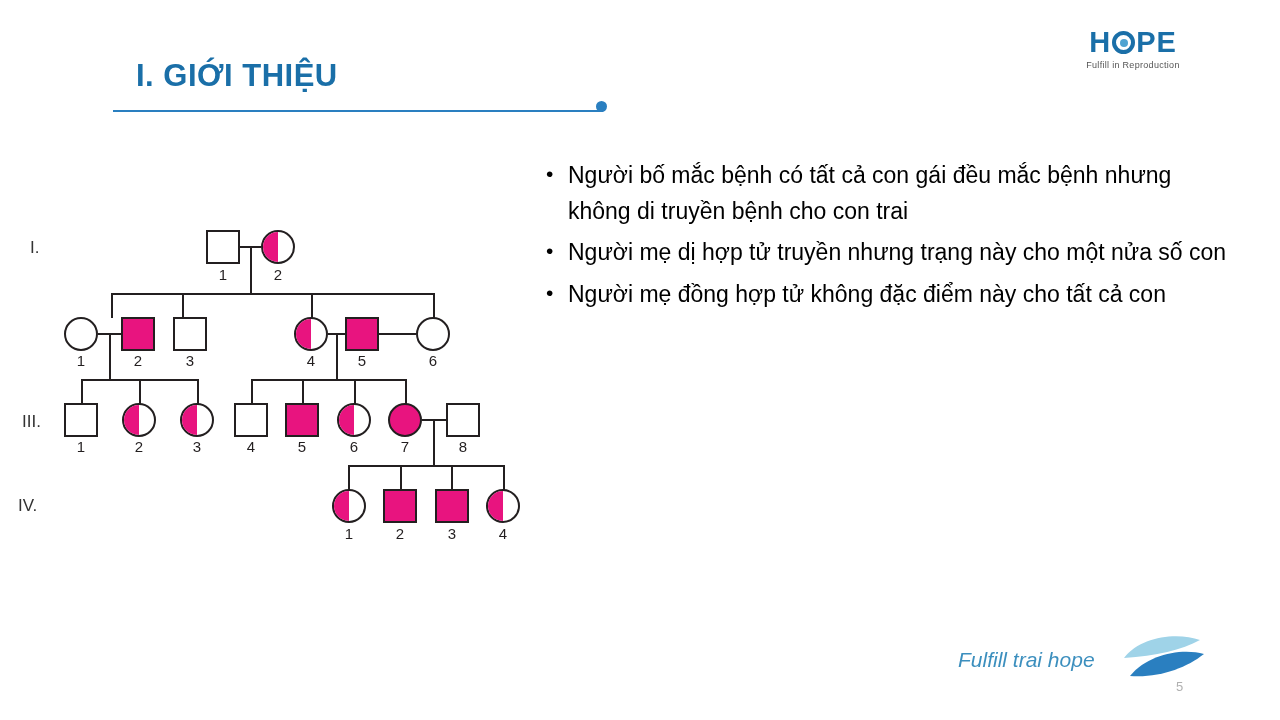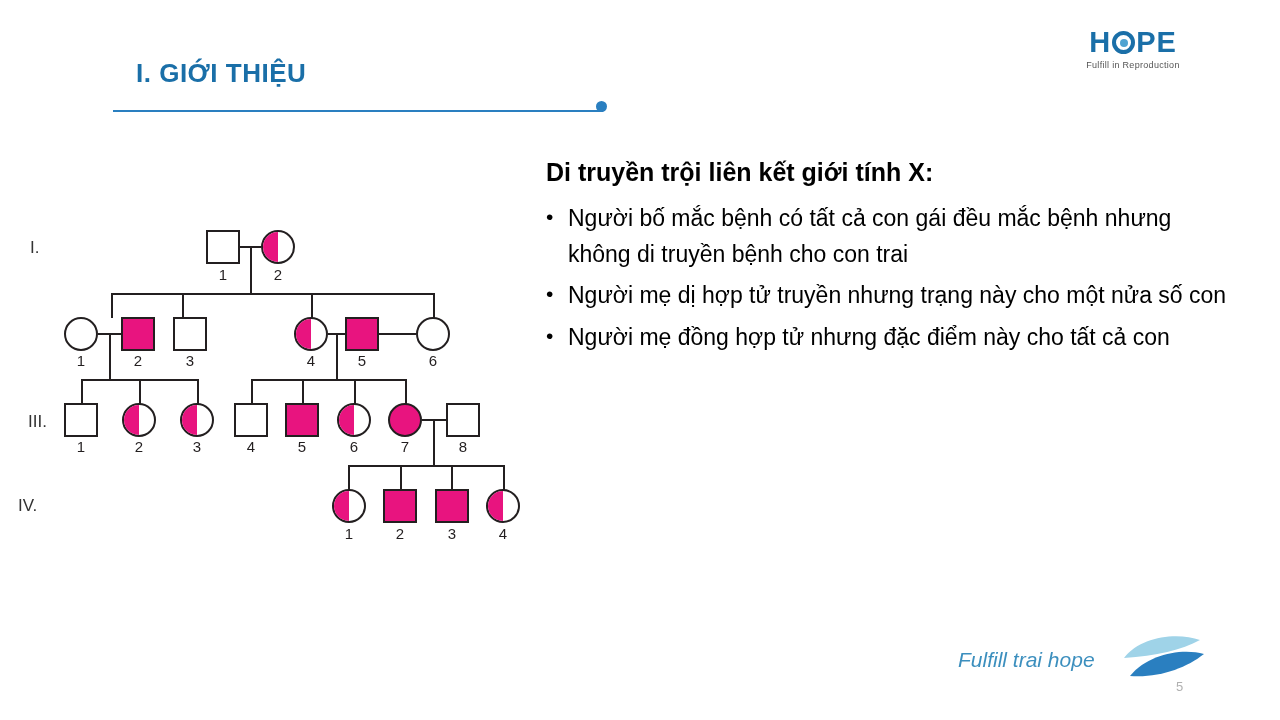"I. GIỚI THIỆU" .slide-title { font-size: 26px -> 31px }
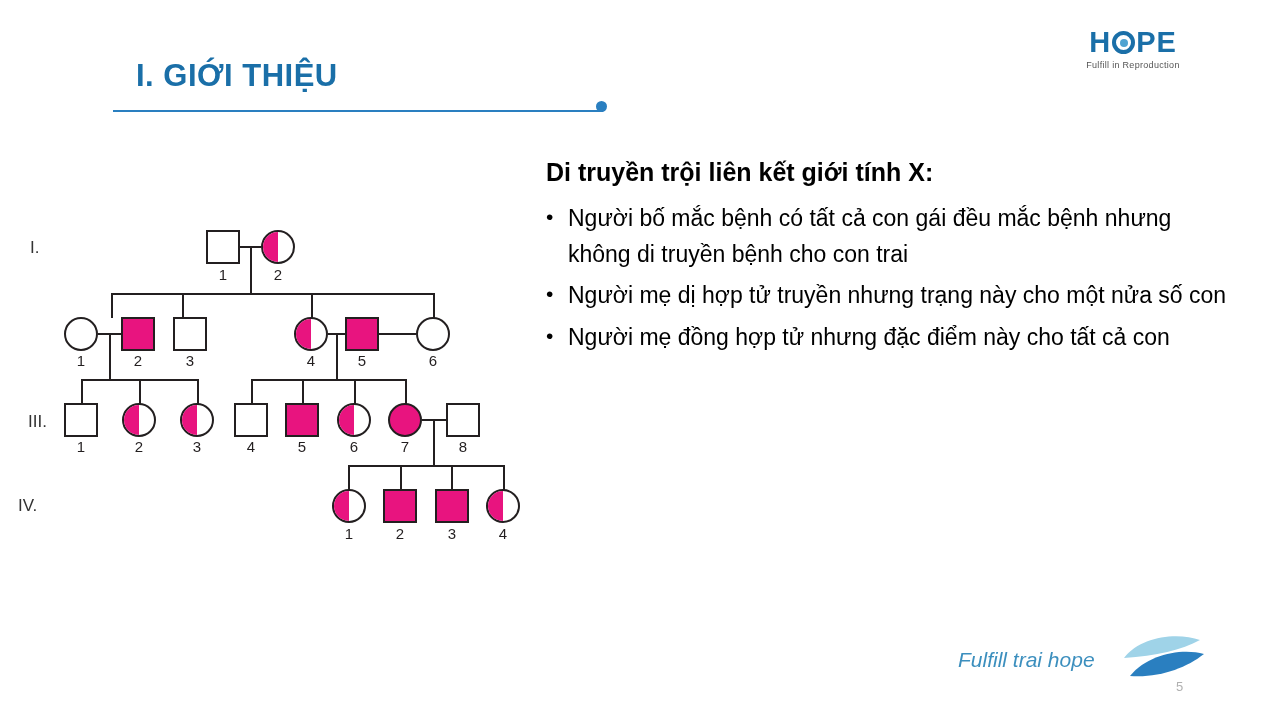"Di truyền trội liên kết" div.text-heading { html: <div>Di truyền trội liên kết giới tính X:</div> -> none }
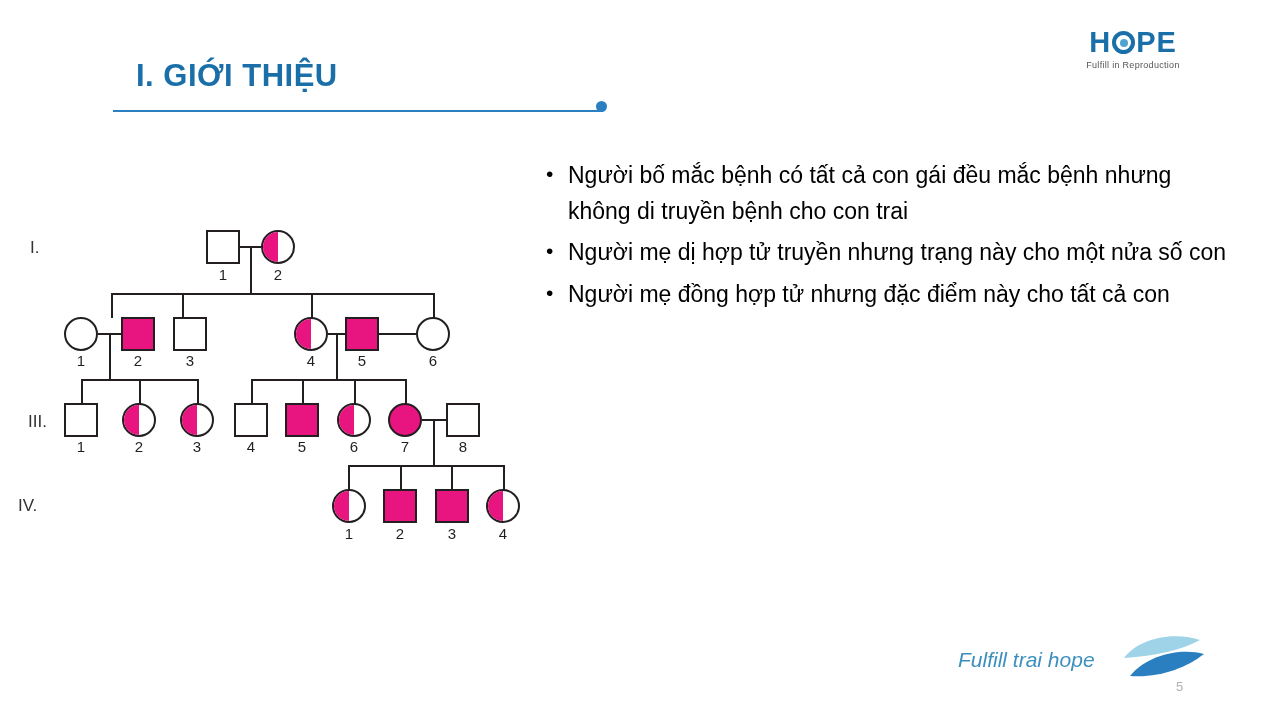"Người mẹ đồng hợp tử" span.btext { text: nhưng -> không }
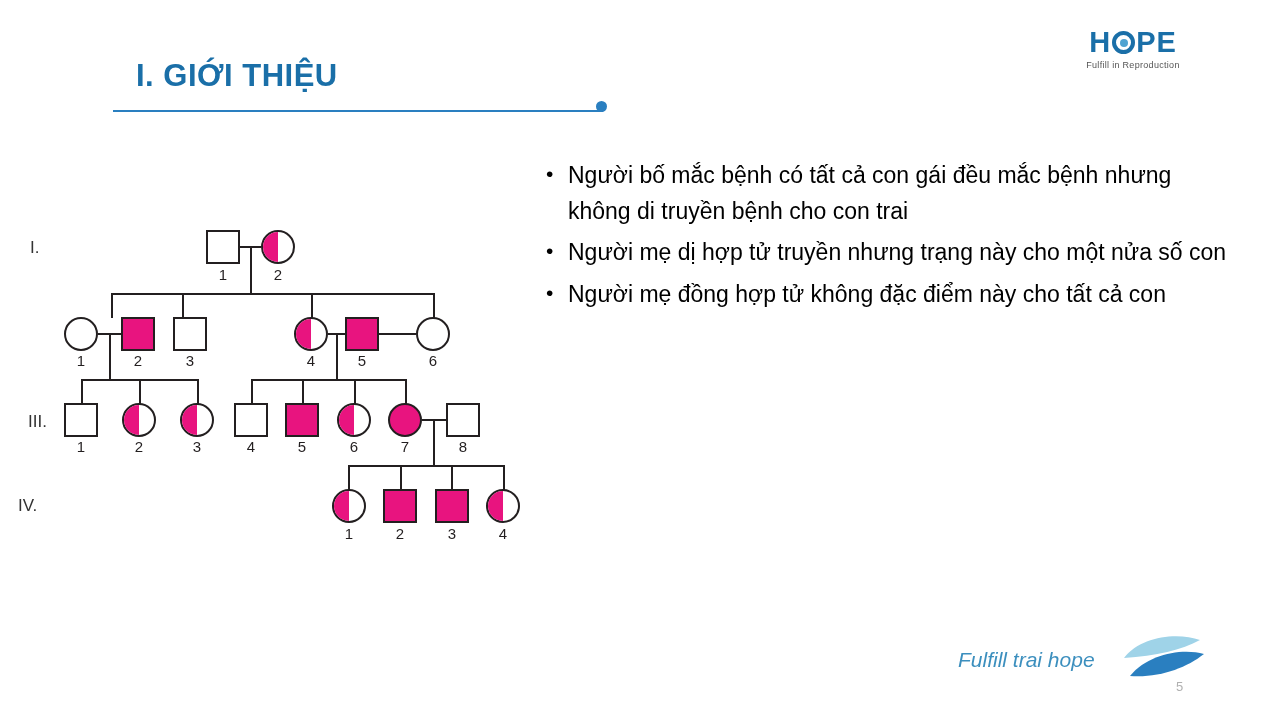"III." div.gen-label { left: 28px -> 22px }
